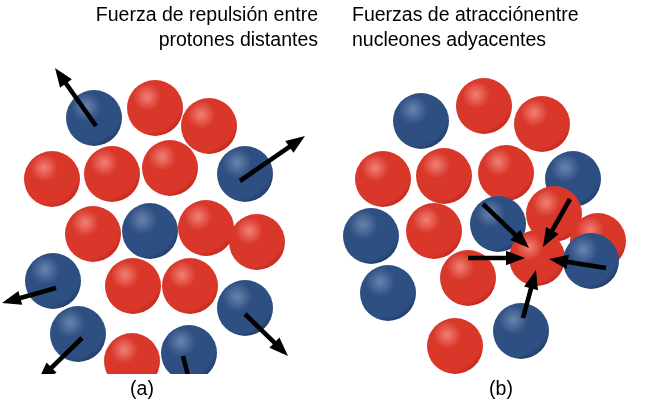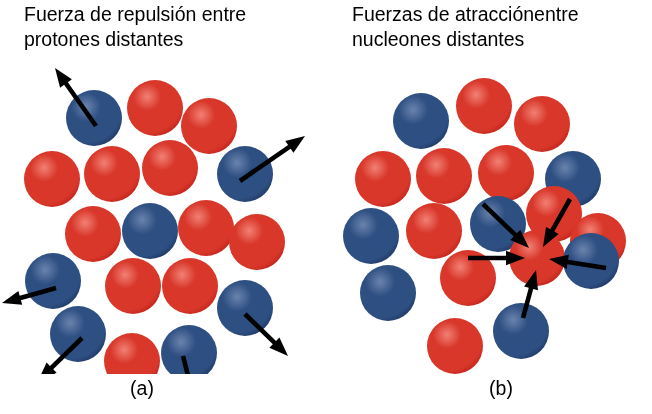"Fuerza de repulsión entre" .panel-a .panel-title { padding-left: 24px -> 8px; text-align: left -> right }
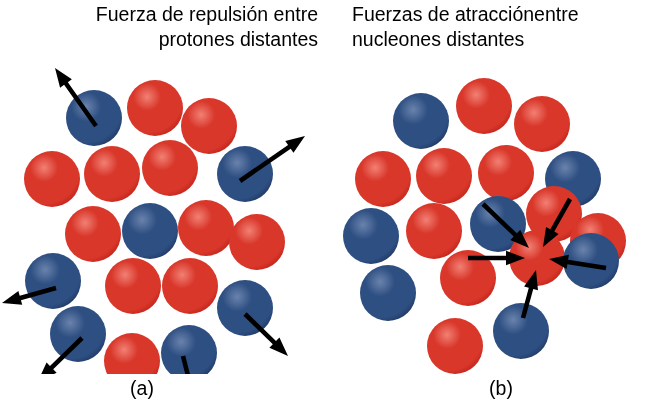"Fuerzas de atracciónentre" div.panel-title { text: distantes -> adyacentes }
